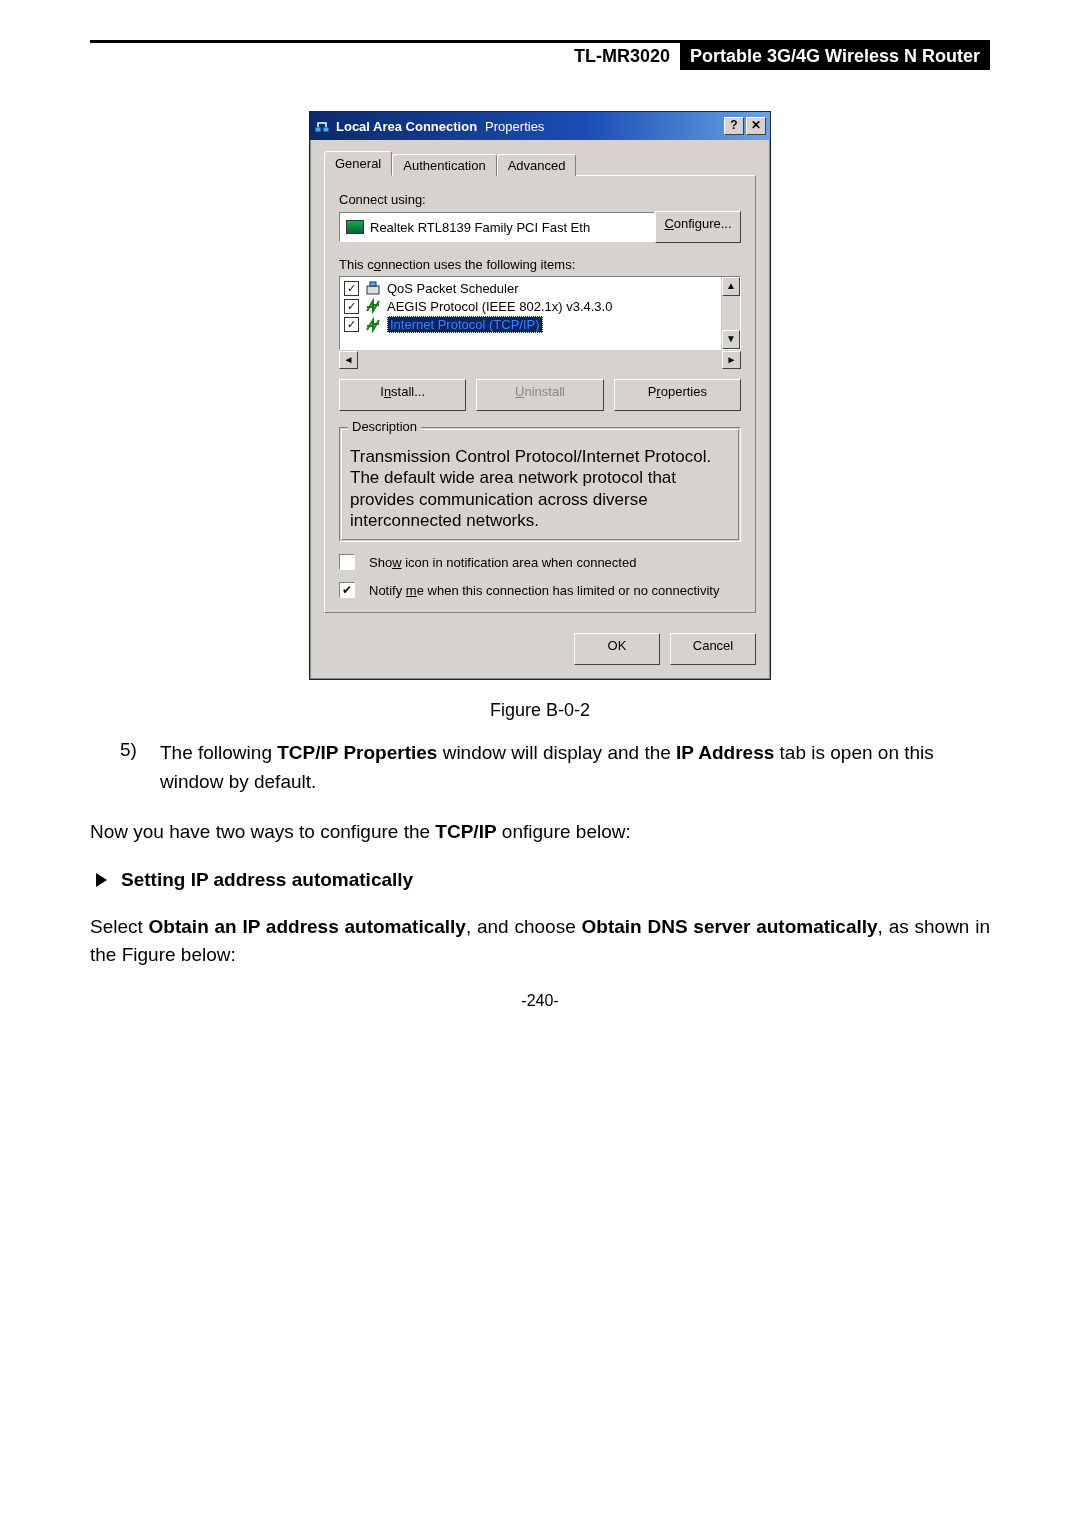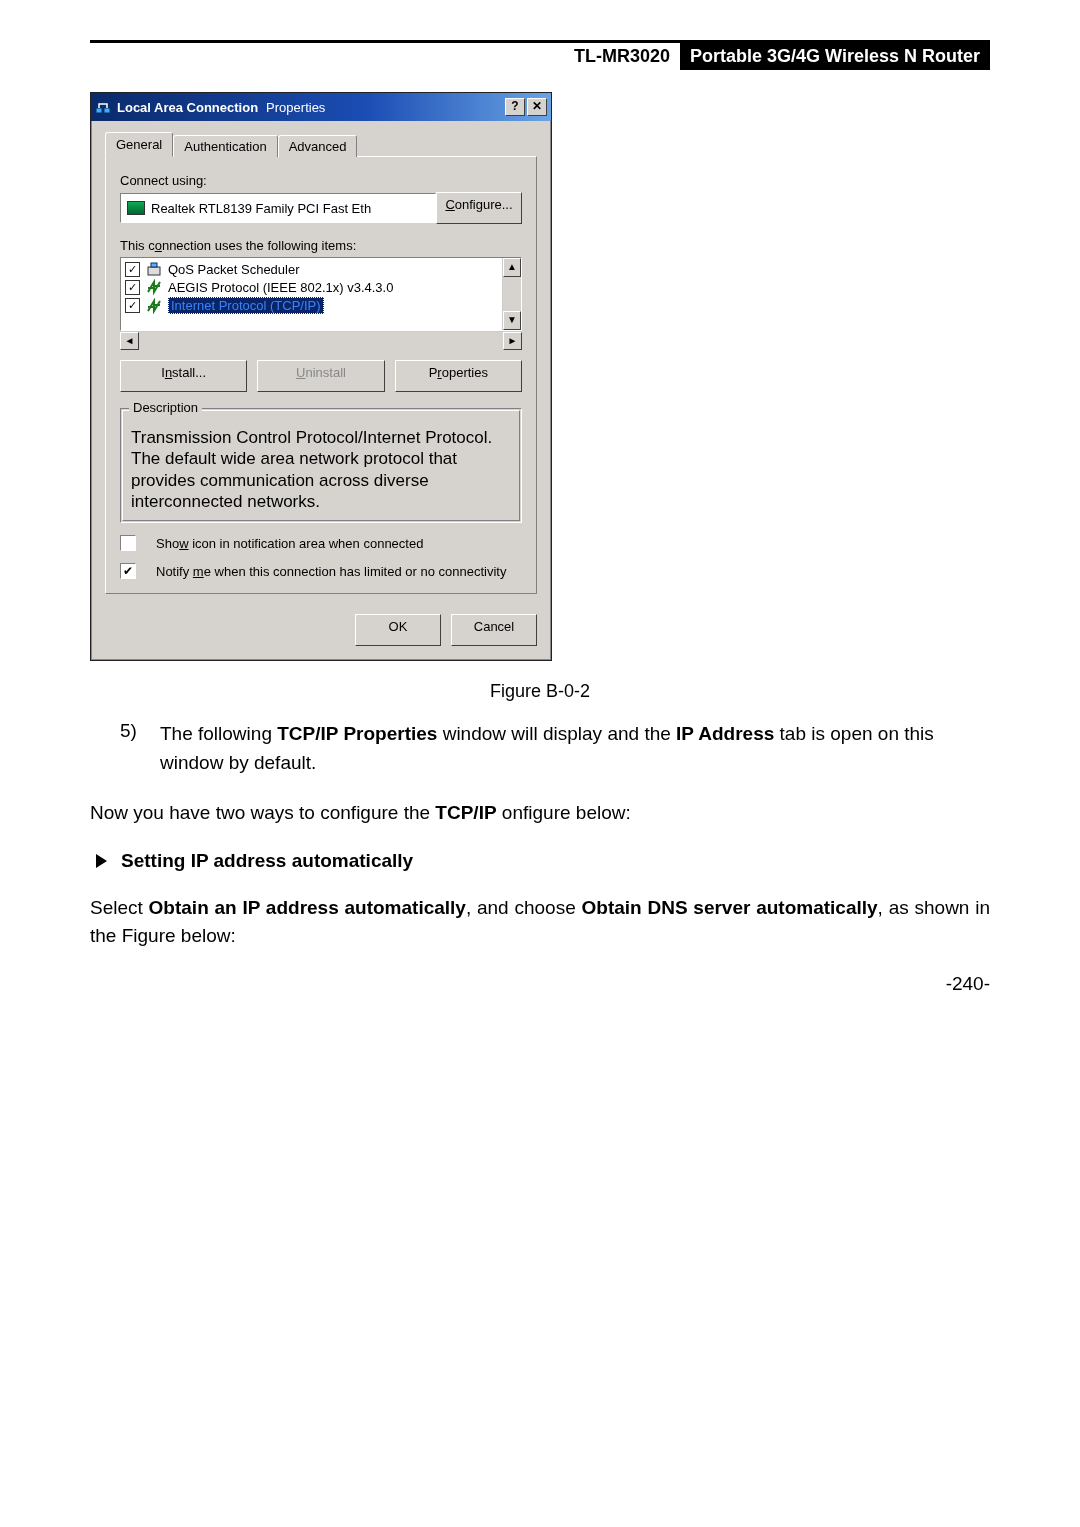"Local Area Connection" .win-container { justify-content: flex-start -> center; margin-top: 22px -> 41px }
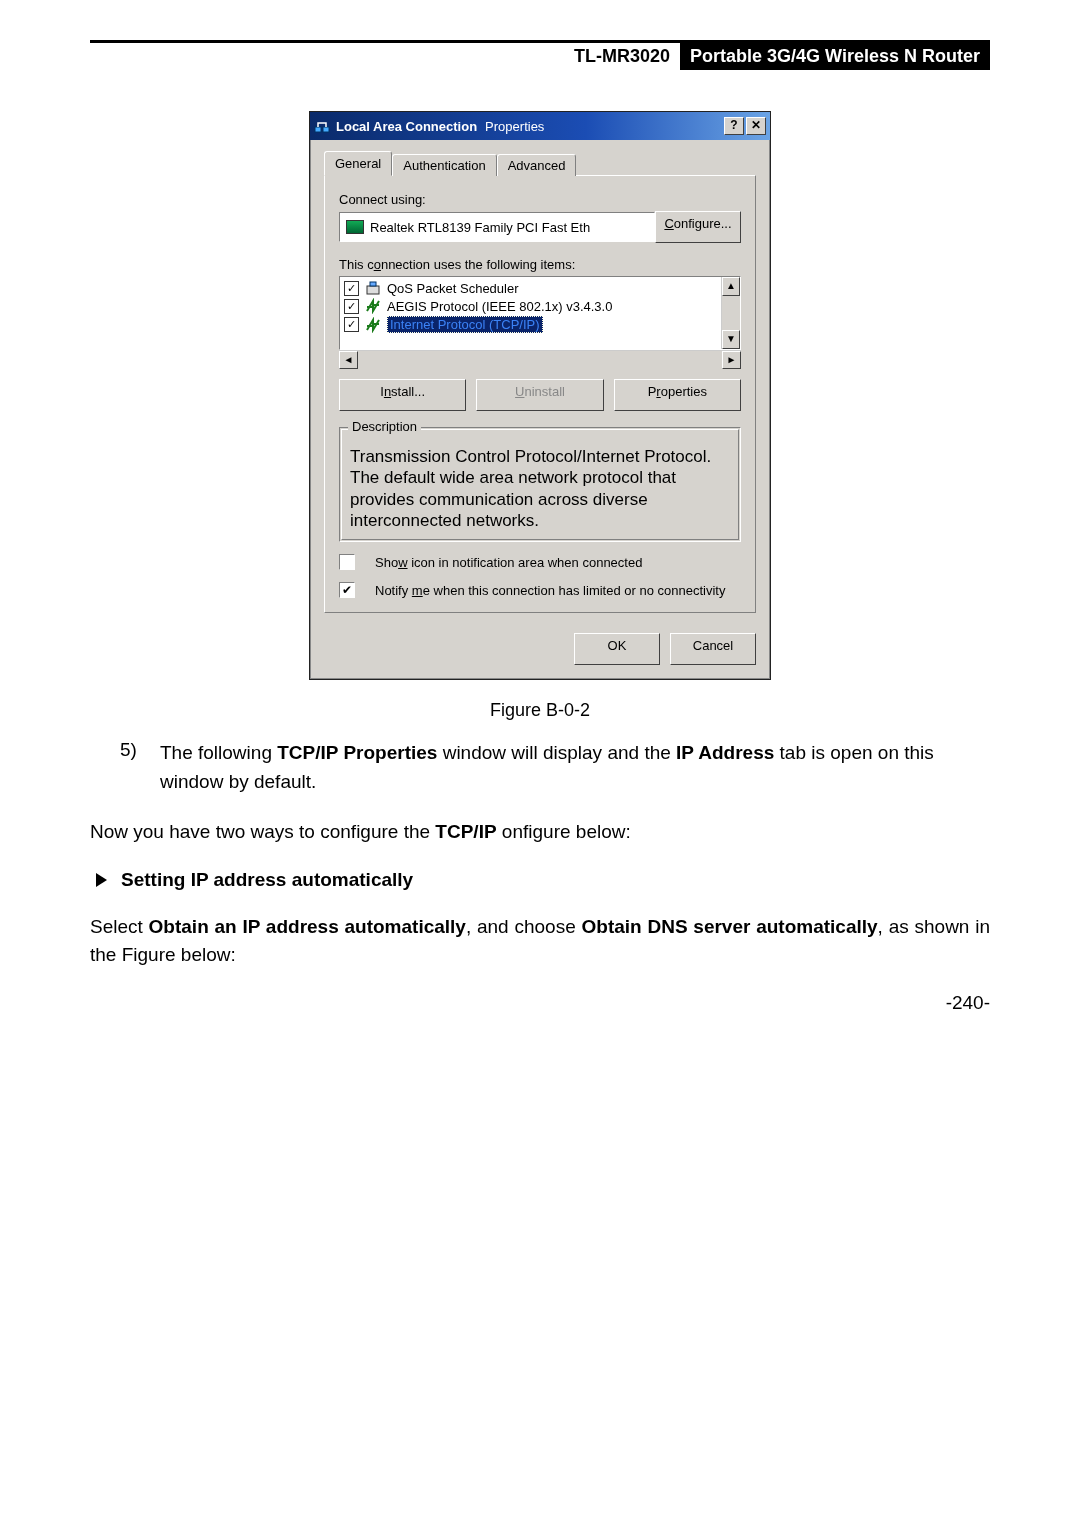"Show icon in notification area" .checkrow { gap: 20px -> 14px }
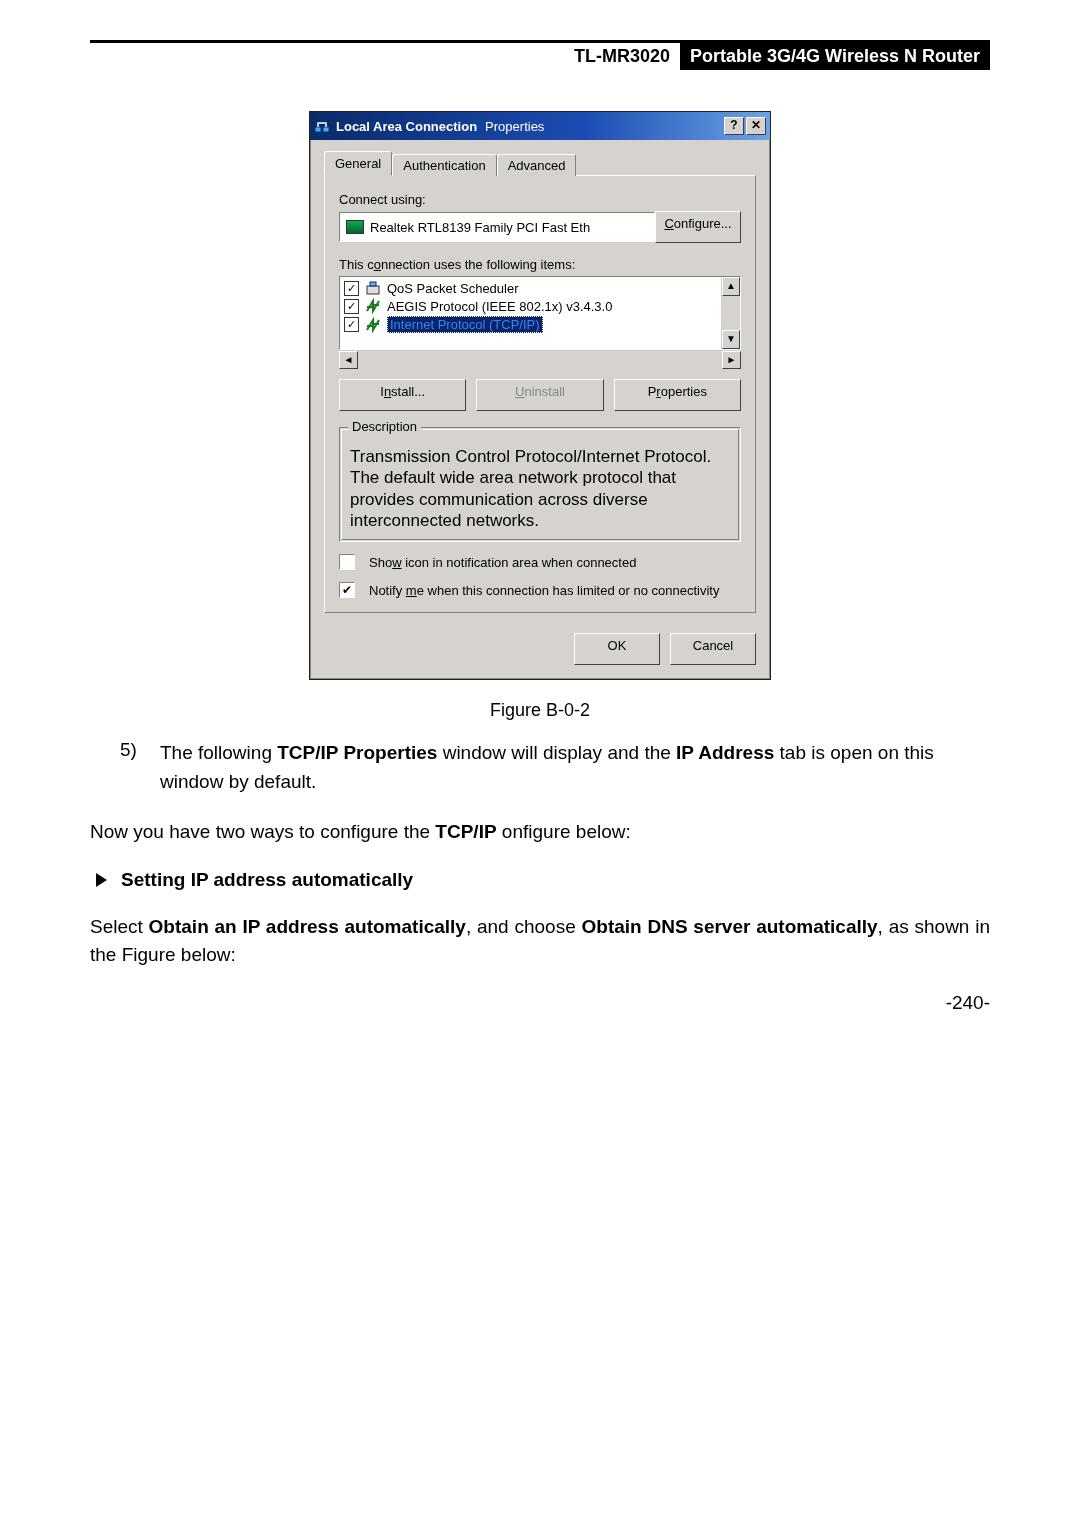"-240-" .pagenum { font-size: 19px -> 16px; text-align: right -> center }
